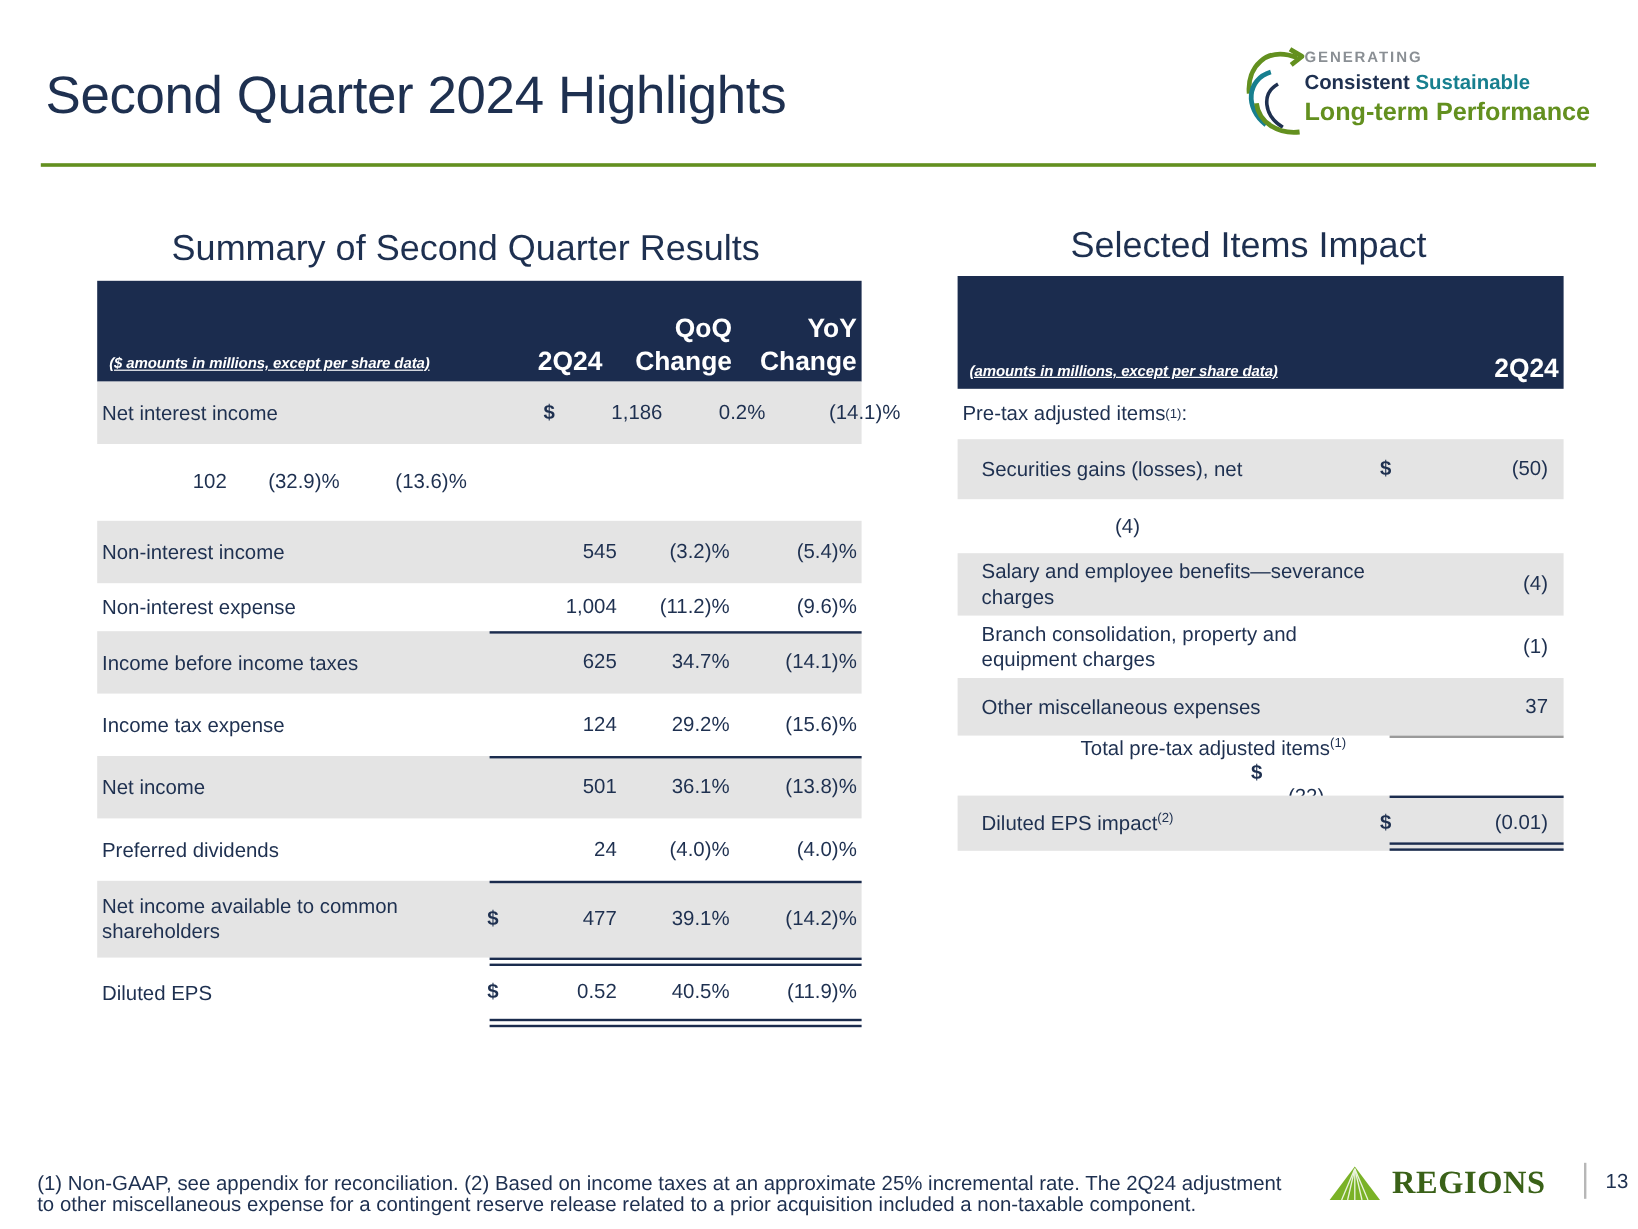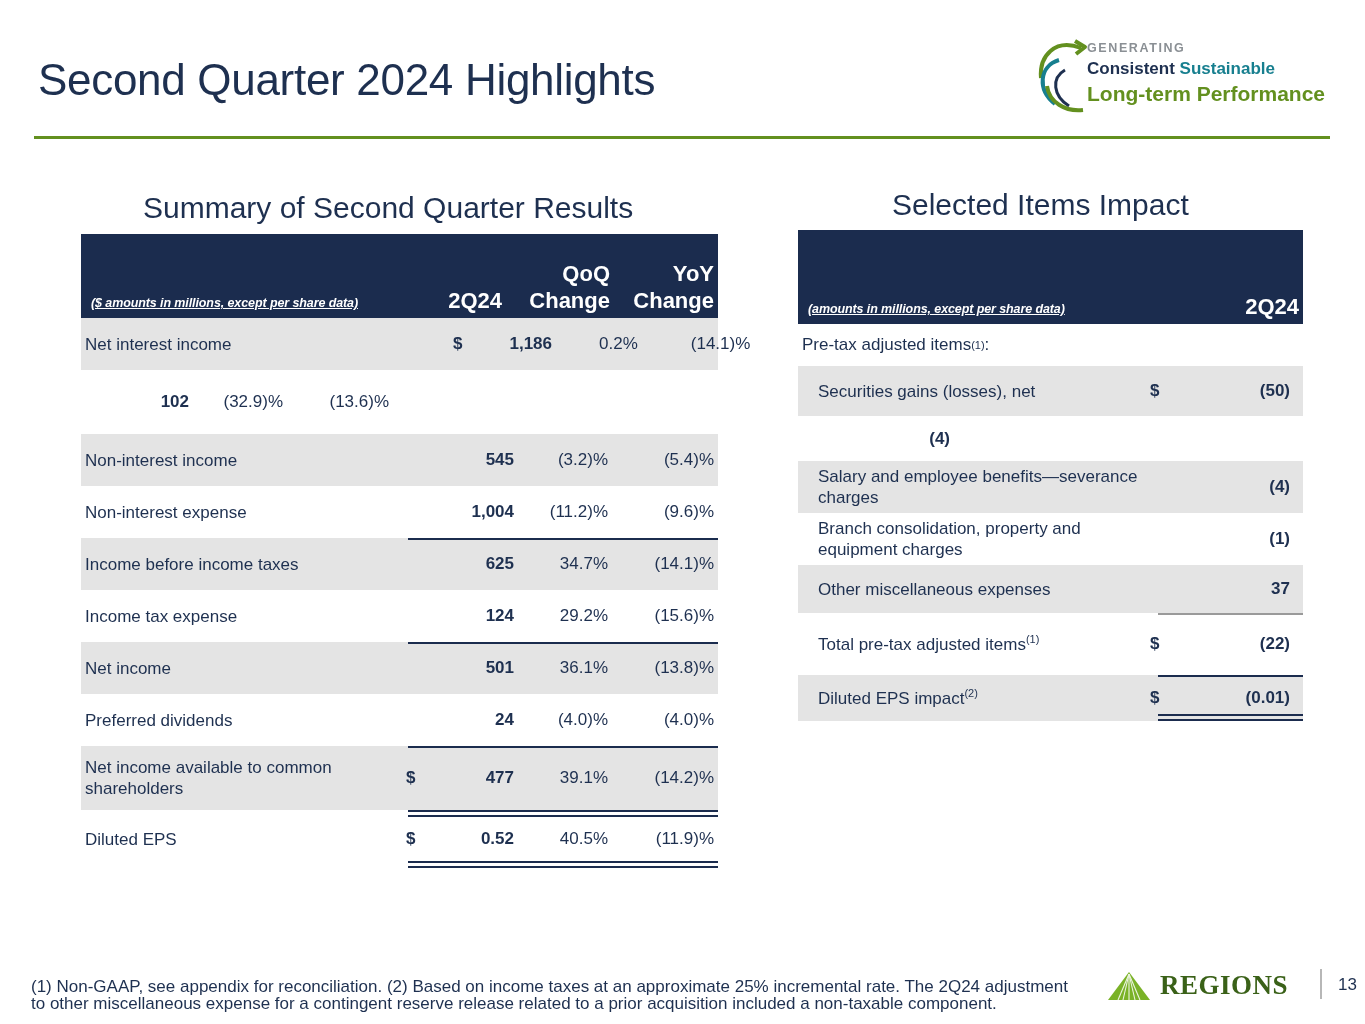"1,186" .row .num { font-weight: bold -> normal }
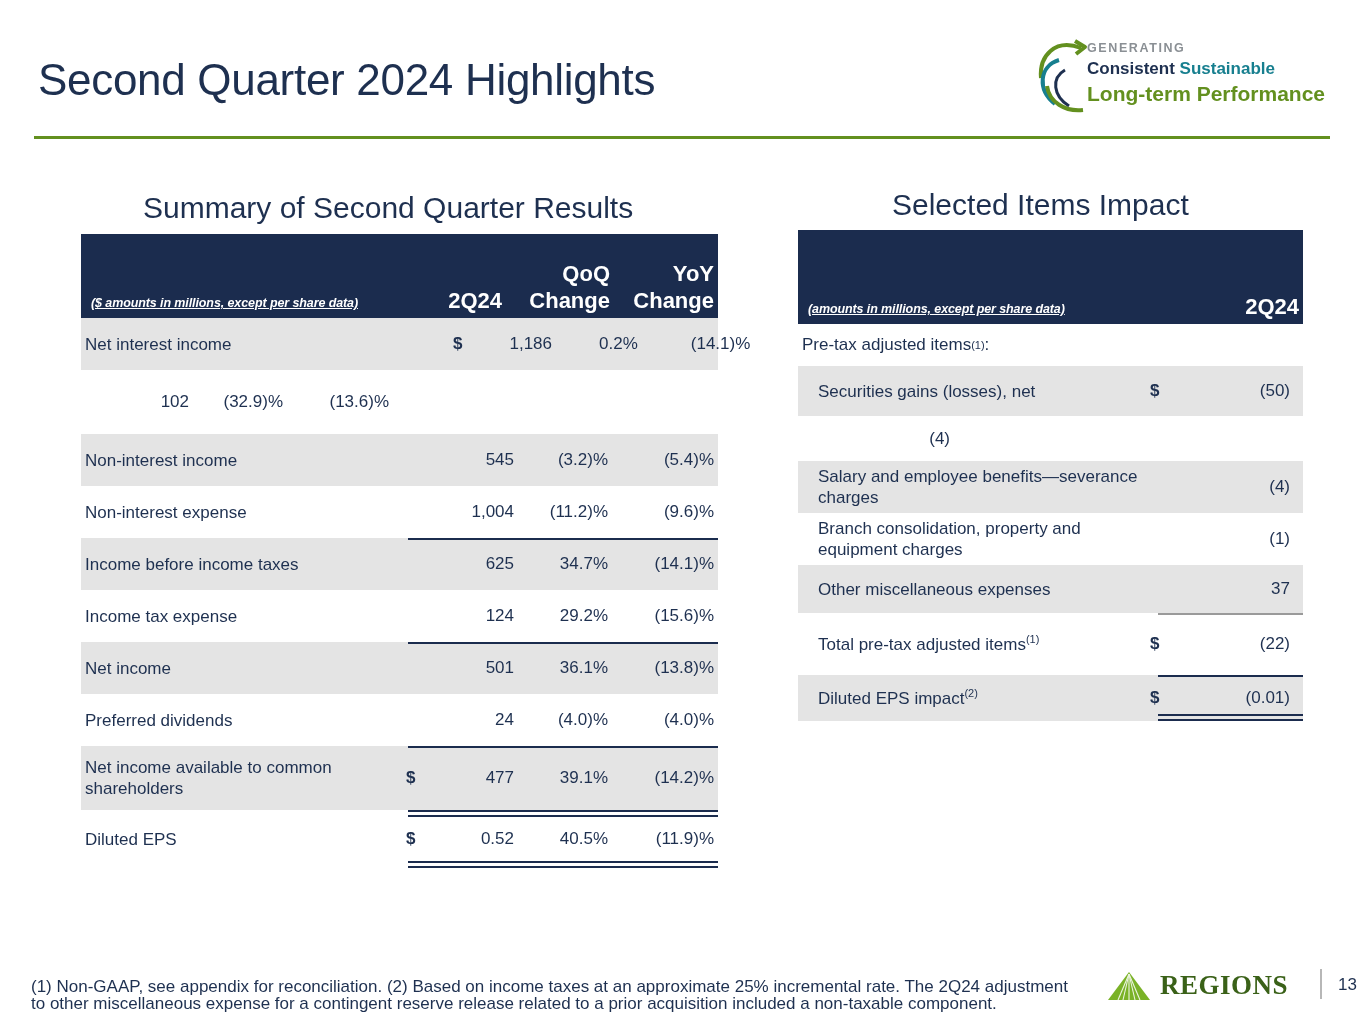"Non-interest expense" div.row { height: 52px -> 40px }
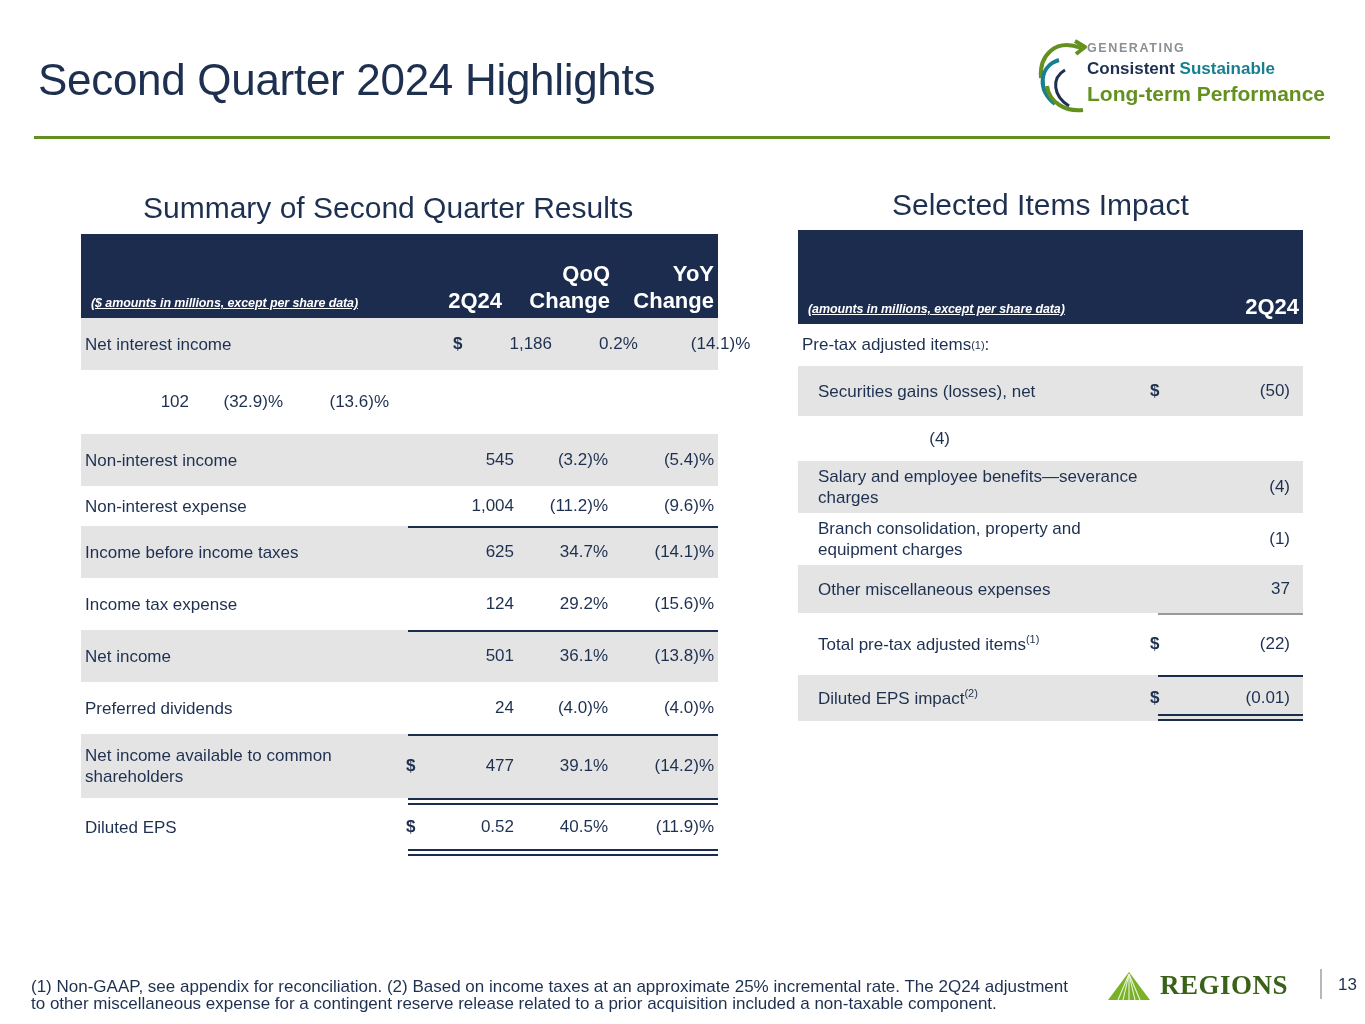"Total pre-tax adjusted items(1)" div.row { flex-direction: none -> column; height: 62px -> 50px }
